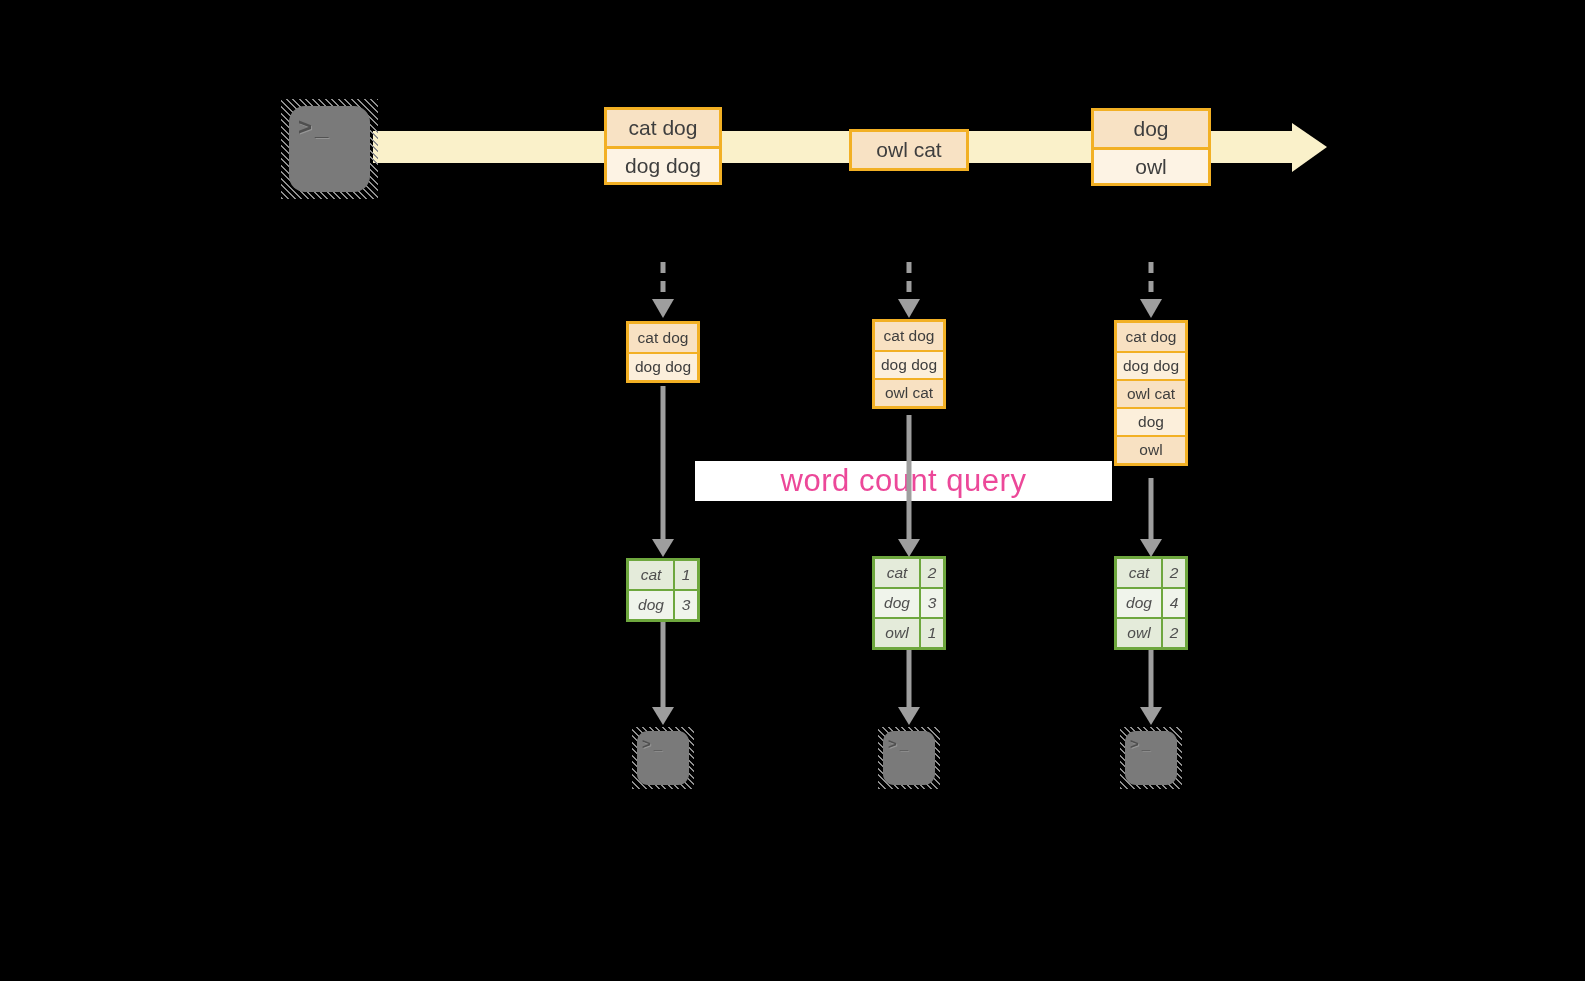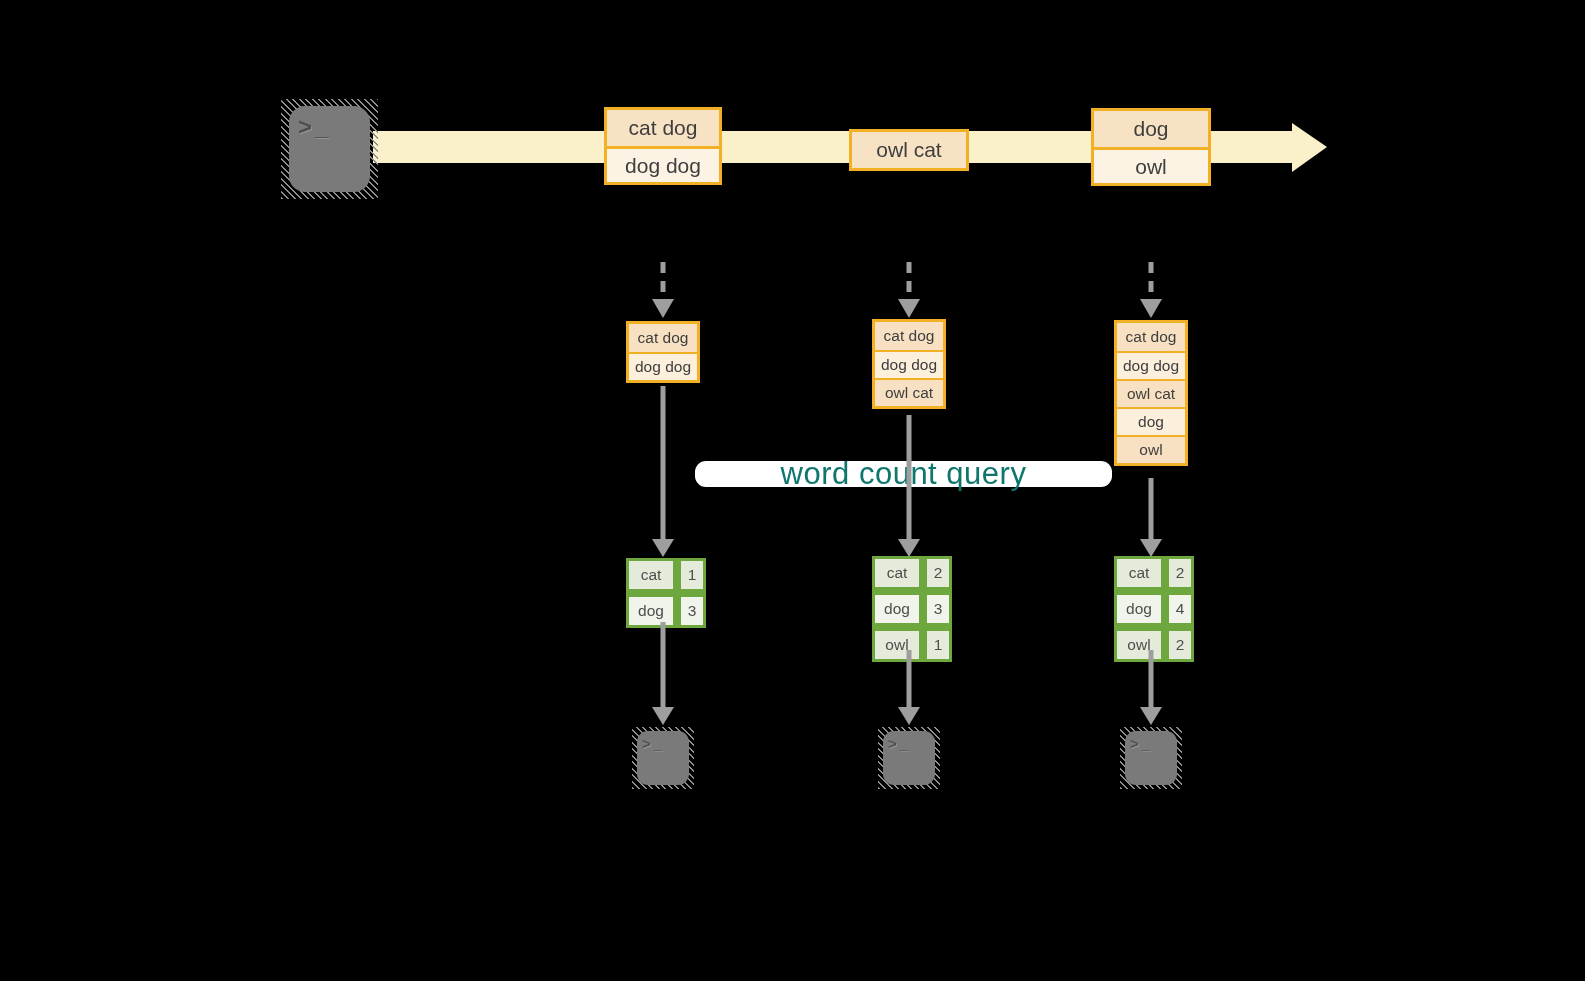"word count query" .qlabel { border-radius: 11px -> none; color: #0f766e -> #ec4899; height: 26px -> 40px }
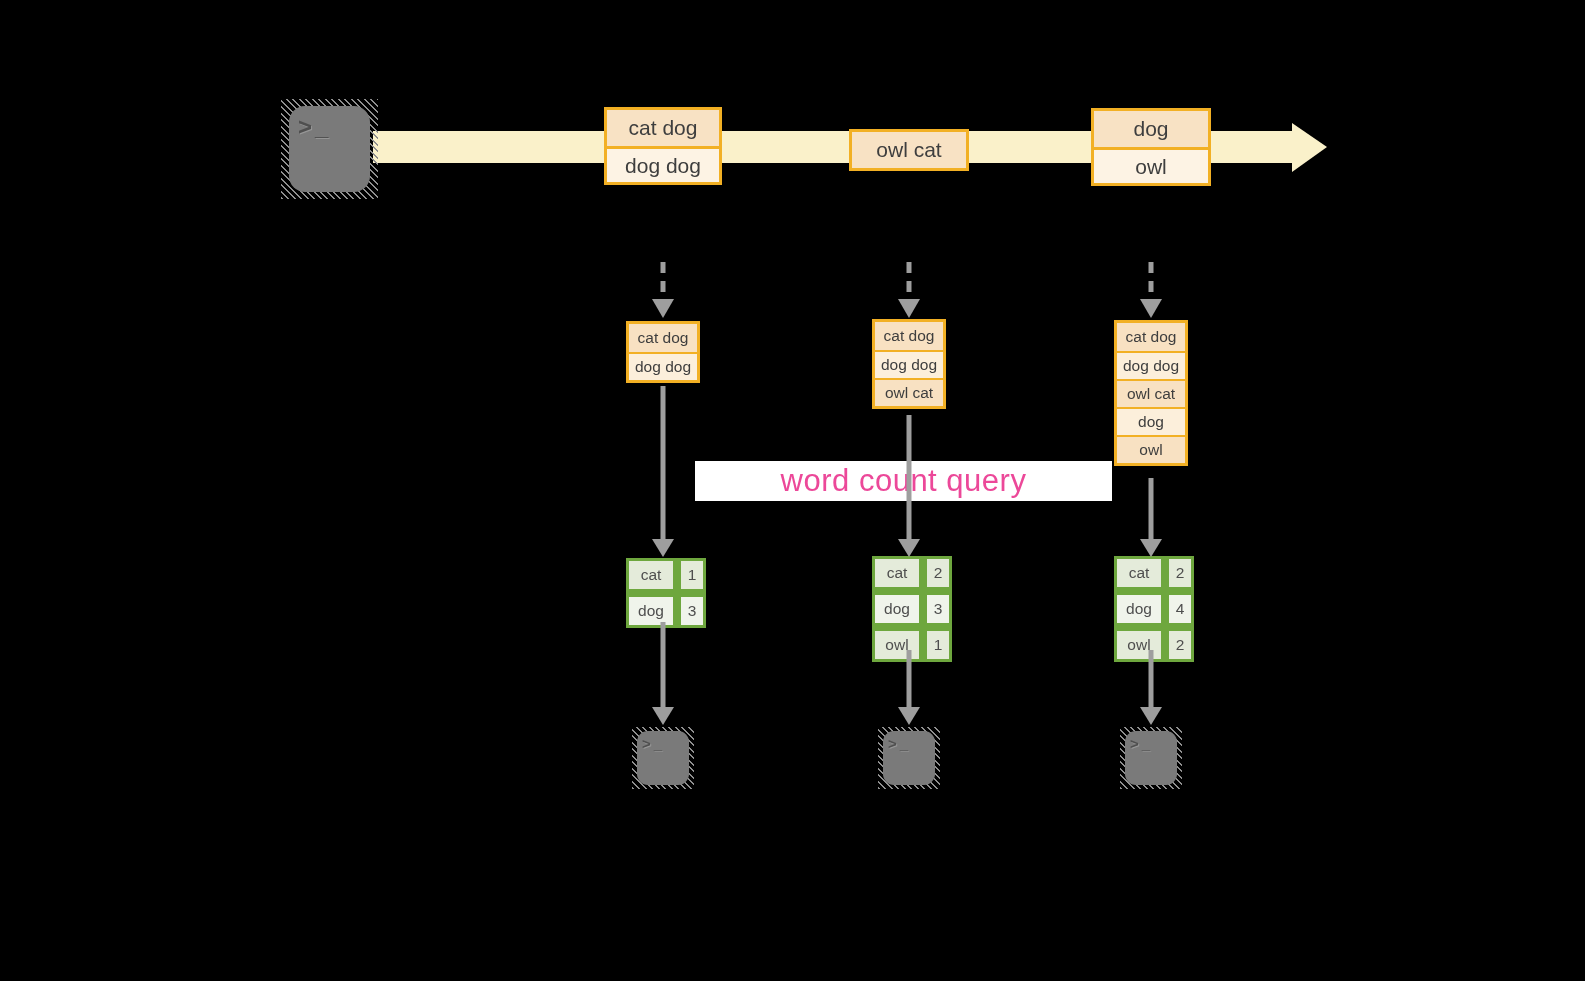"cat" .rtable { font-style: none -> italic; gap: 8px -> 2px }
